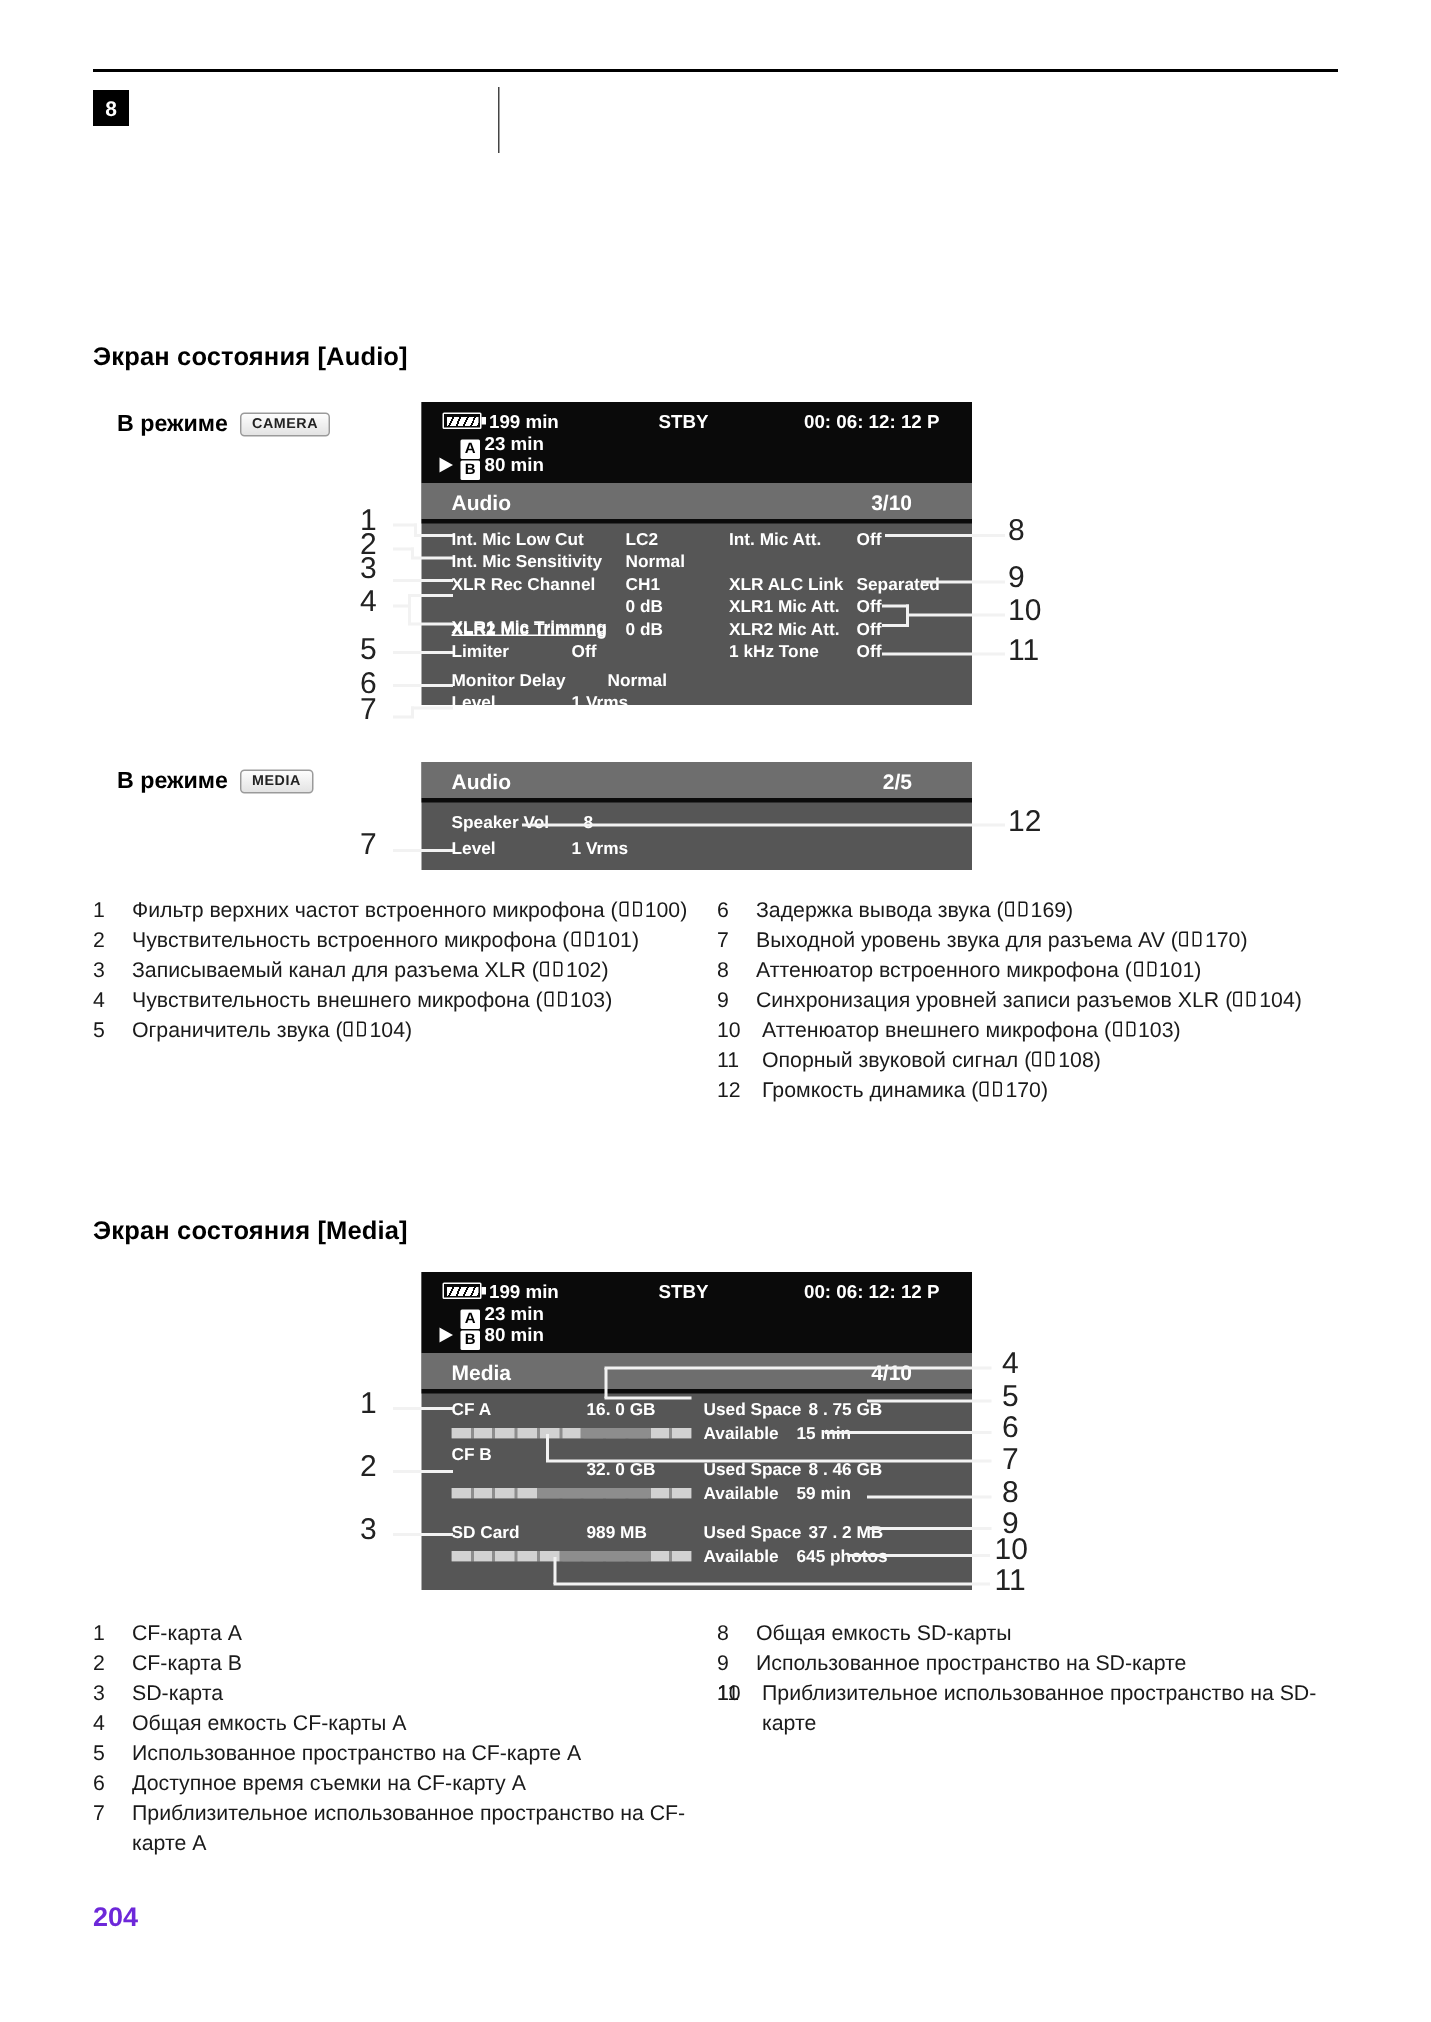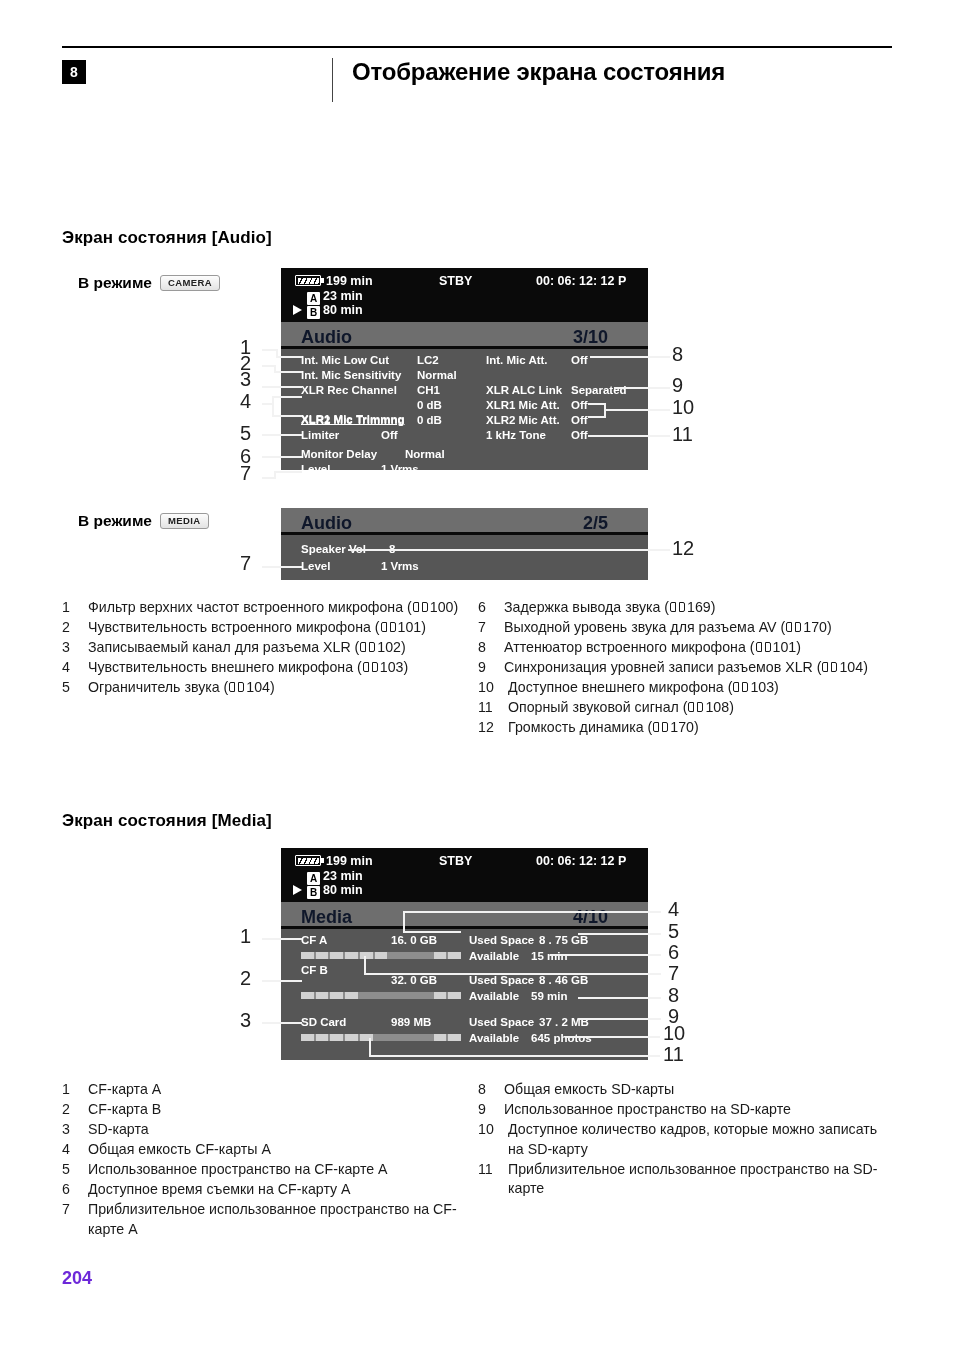"Отображение экрана состояния" div.page-title { html: <div>Отображение экрана состояния</div> -> none }
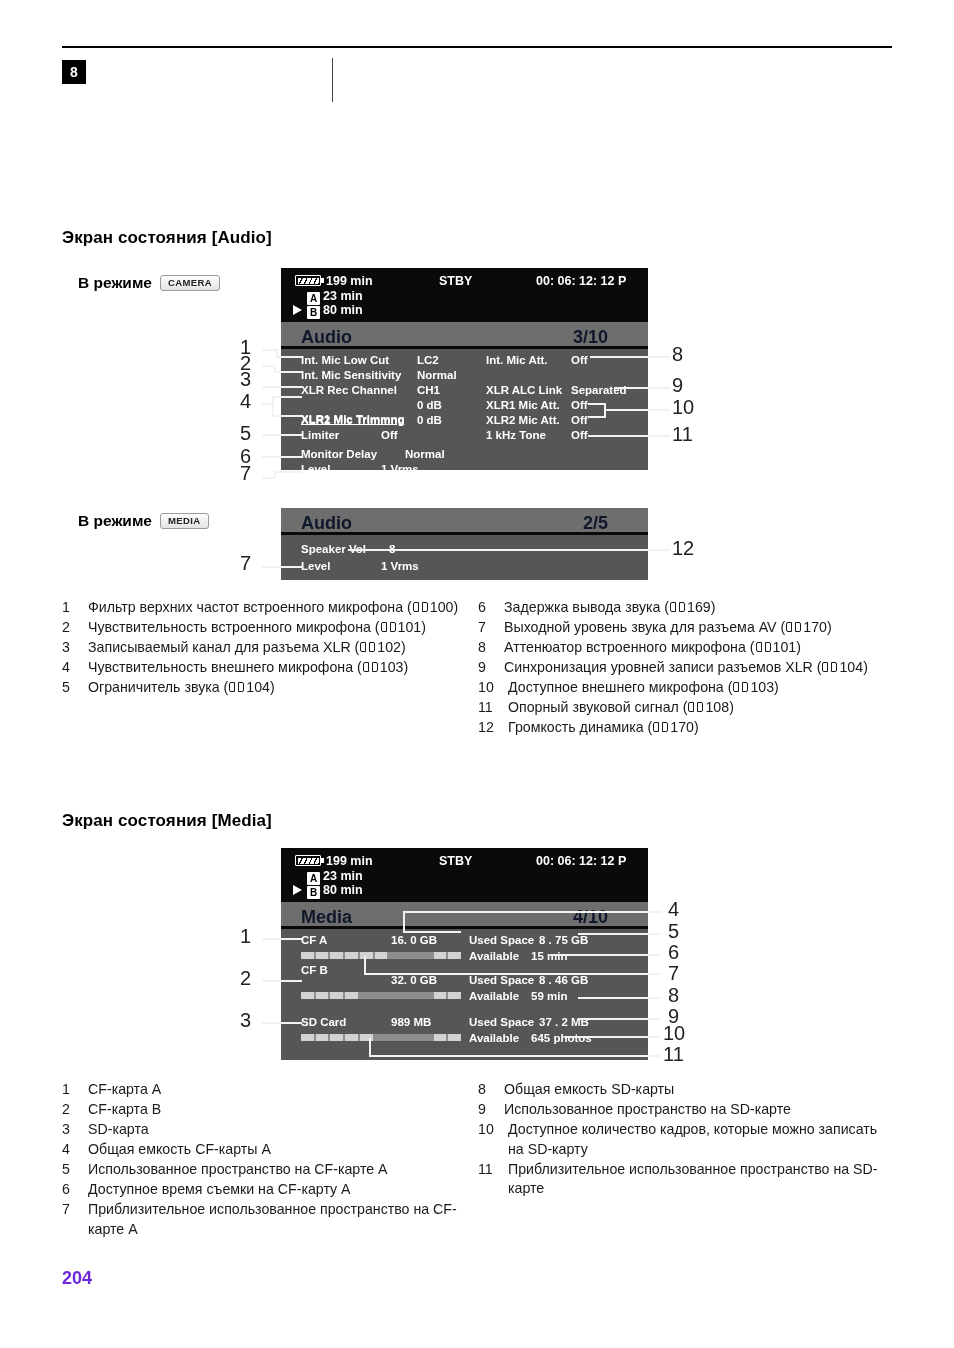"Audio" .lcd-bar { color: #0f172a -> #ffffff; font-size: 18px -> 14px }
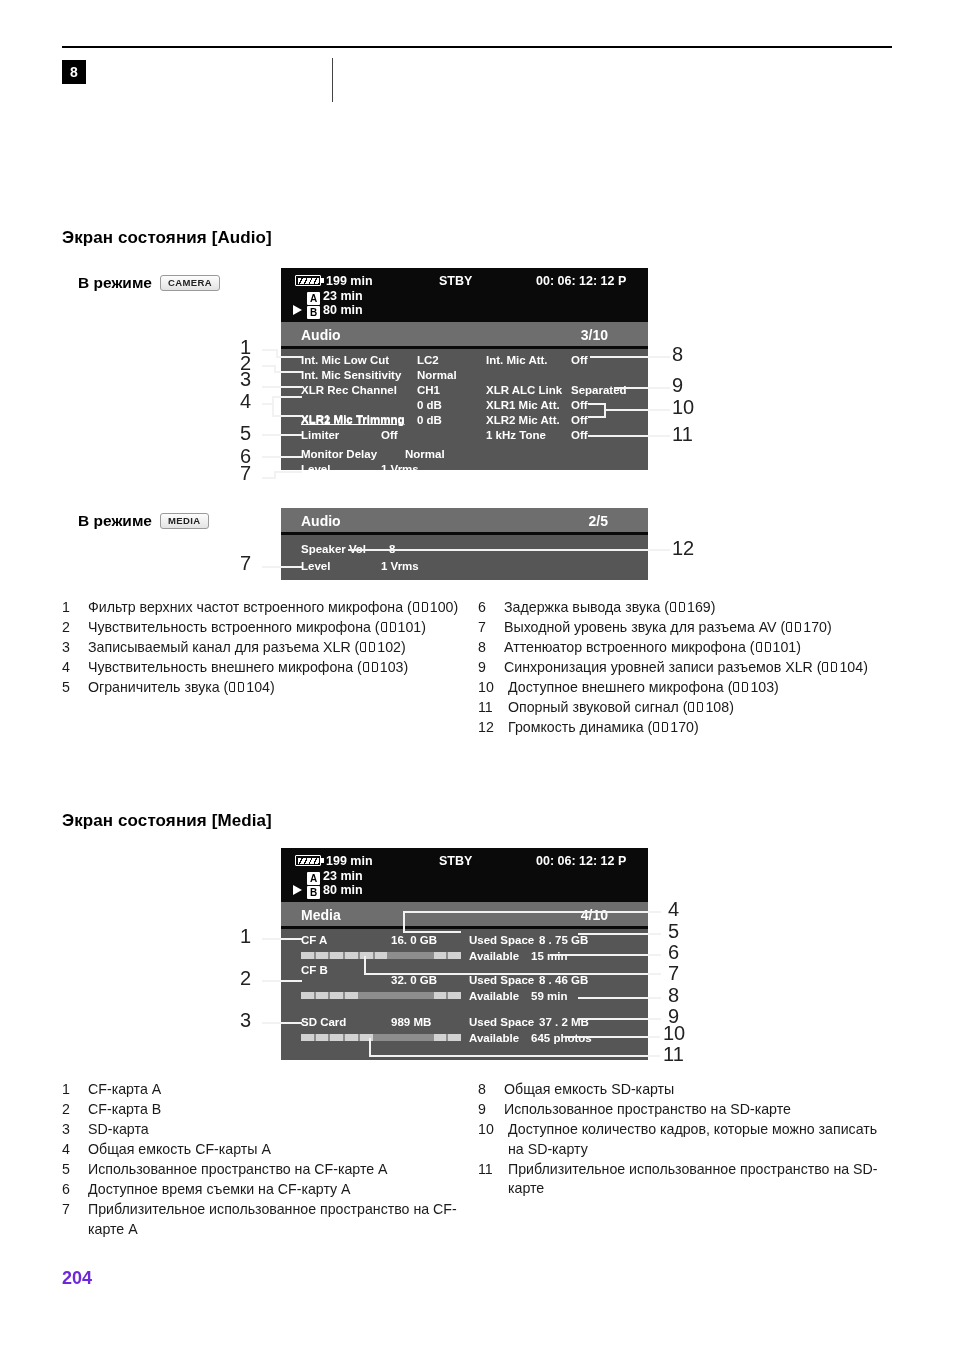"Доступное внешнего микрофона (" span { text: Доступное -> Аттенюатор }
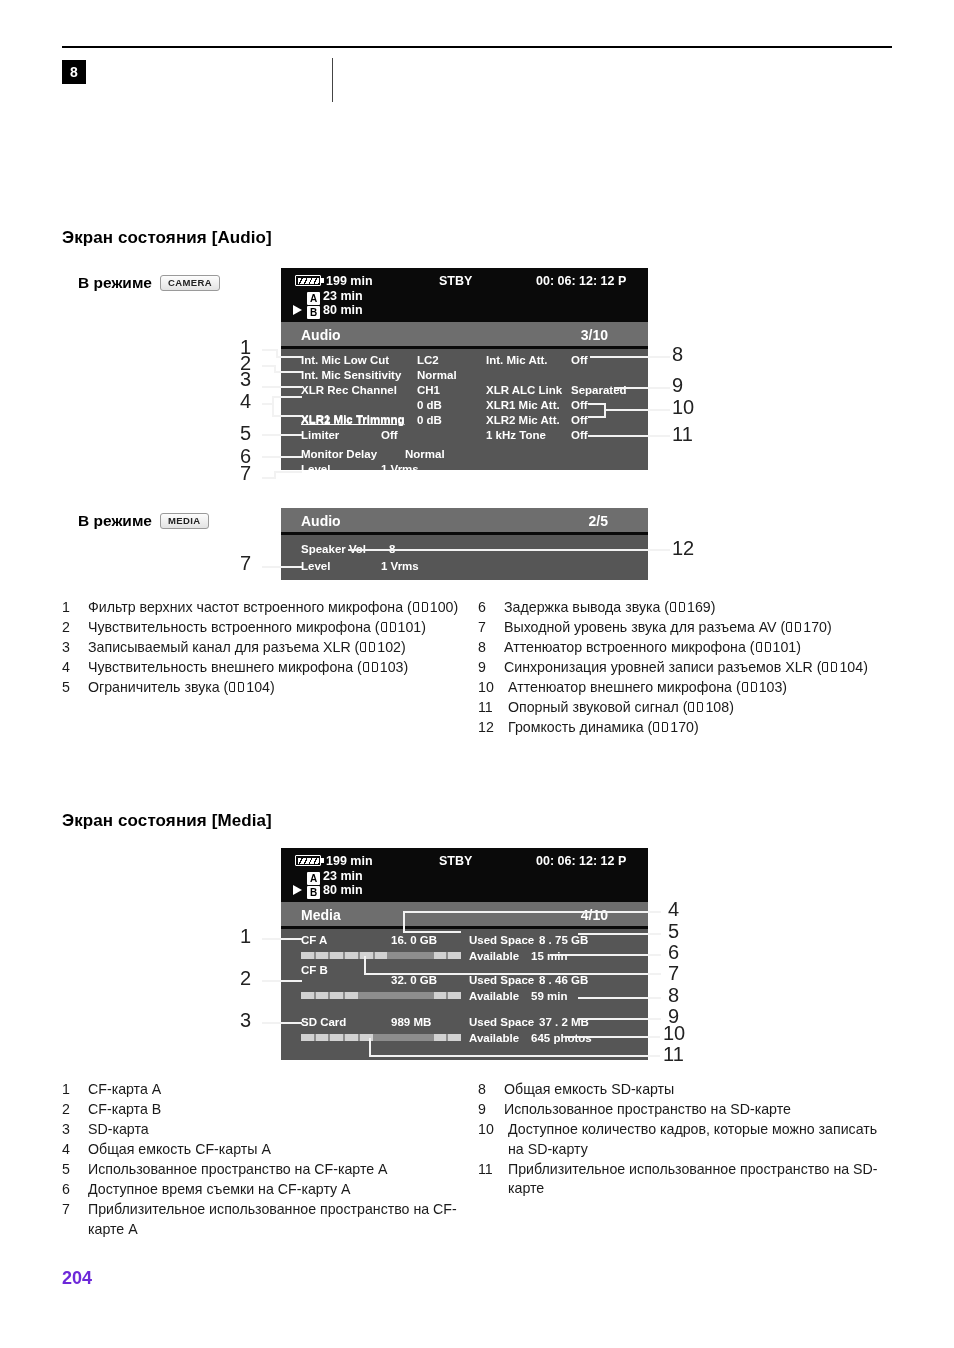"Доступное количество кадров, которые" span { html: <span>Доступное количество кадров, которые можно записать на SD-карту</span> -> none }
